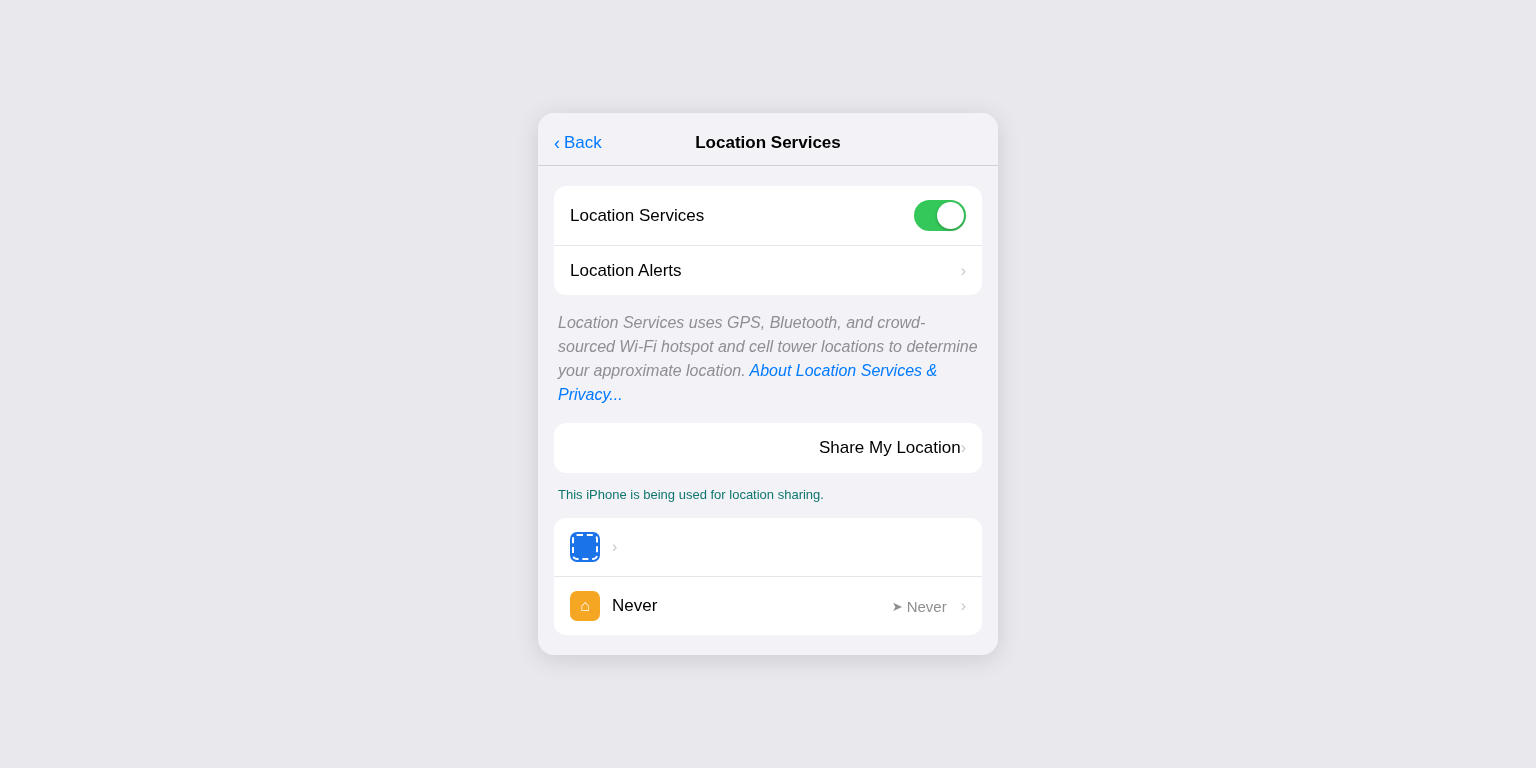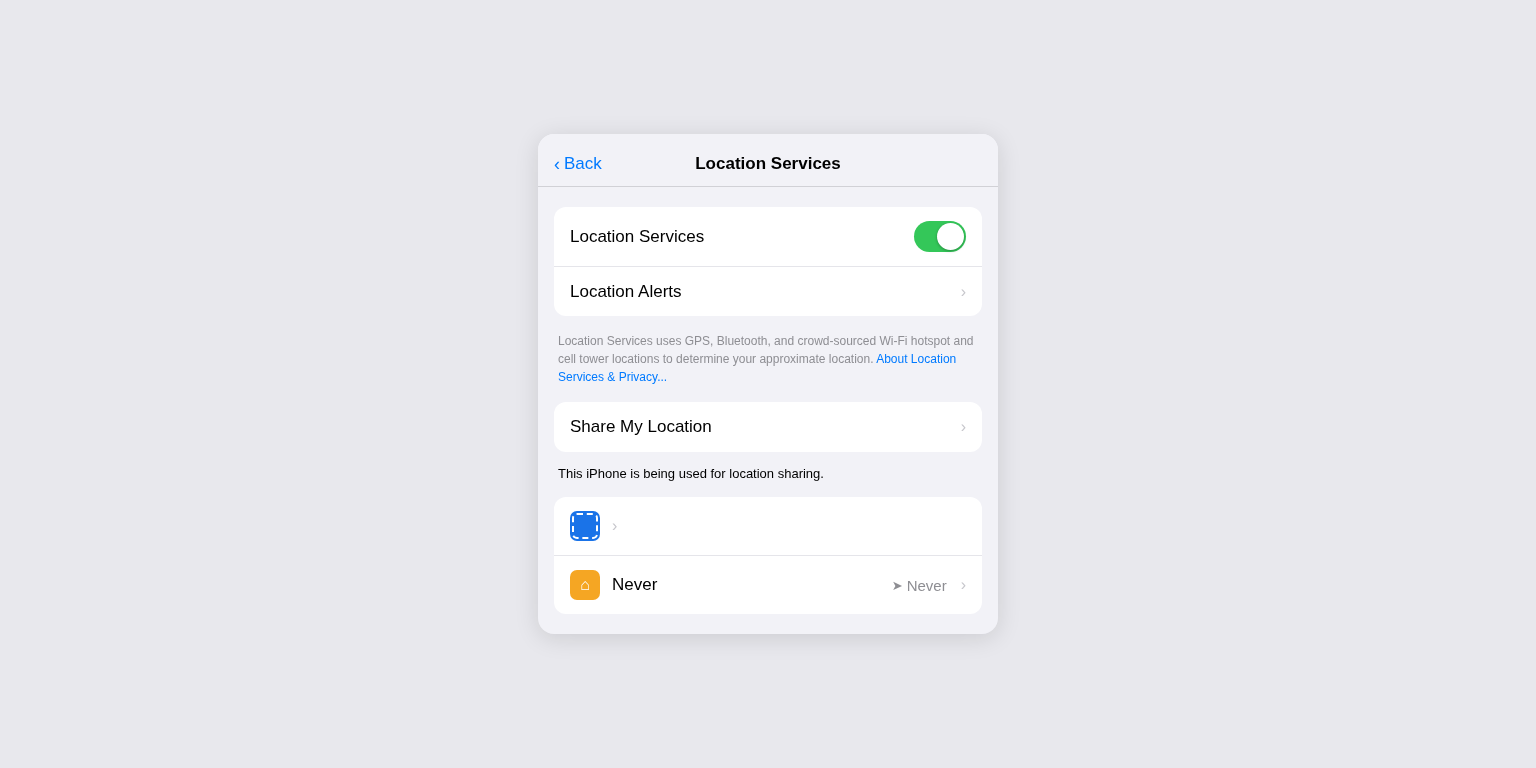"Location Services uses GPS, Bluetooth," .description { font-size: 12px -> 16px; font-style: none -> italic }
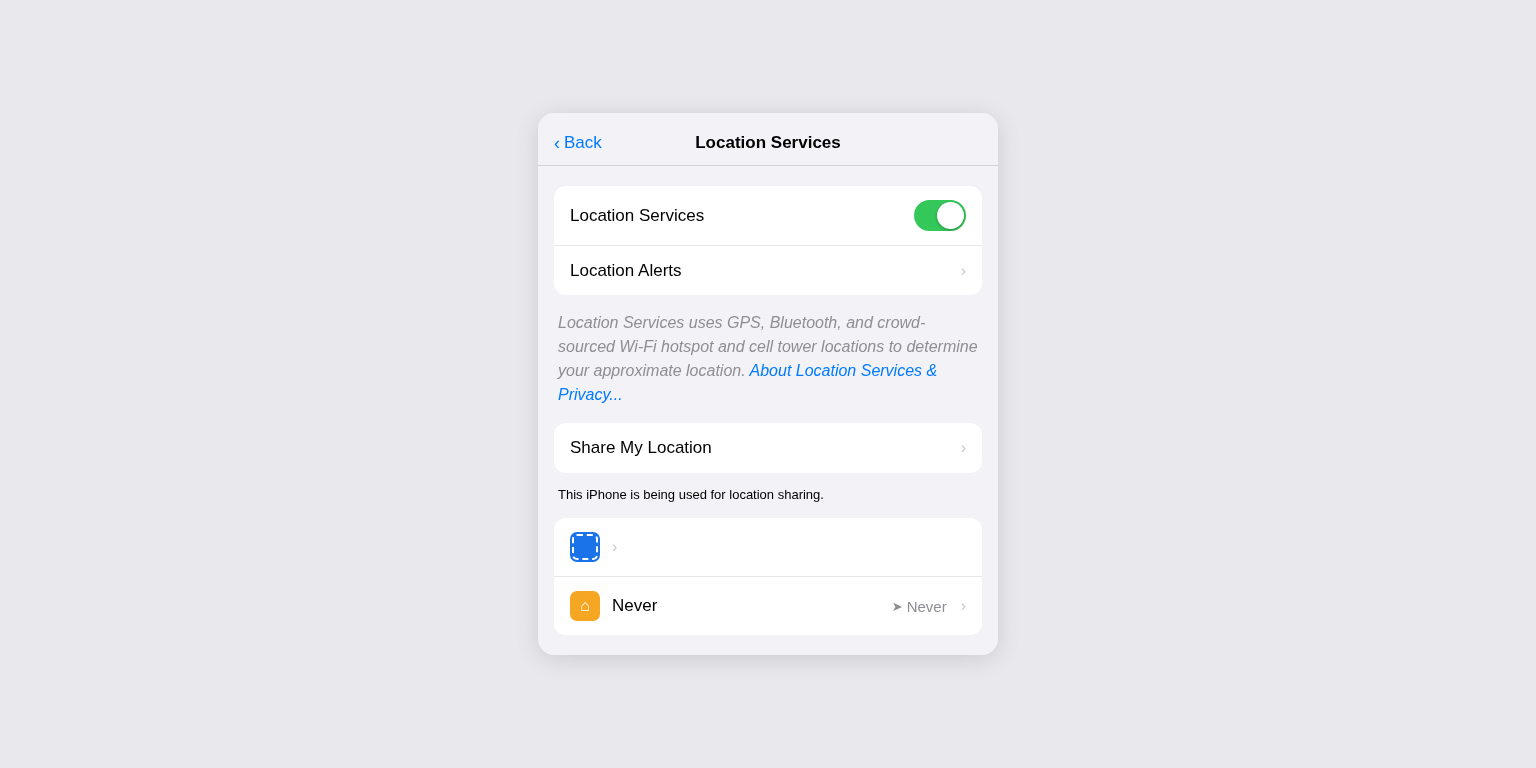"Share My Location" .share-card { text-align: none -> right }
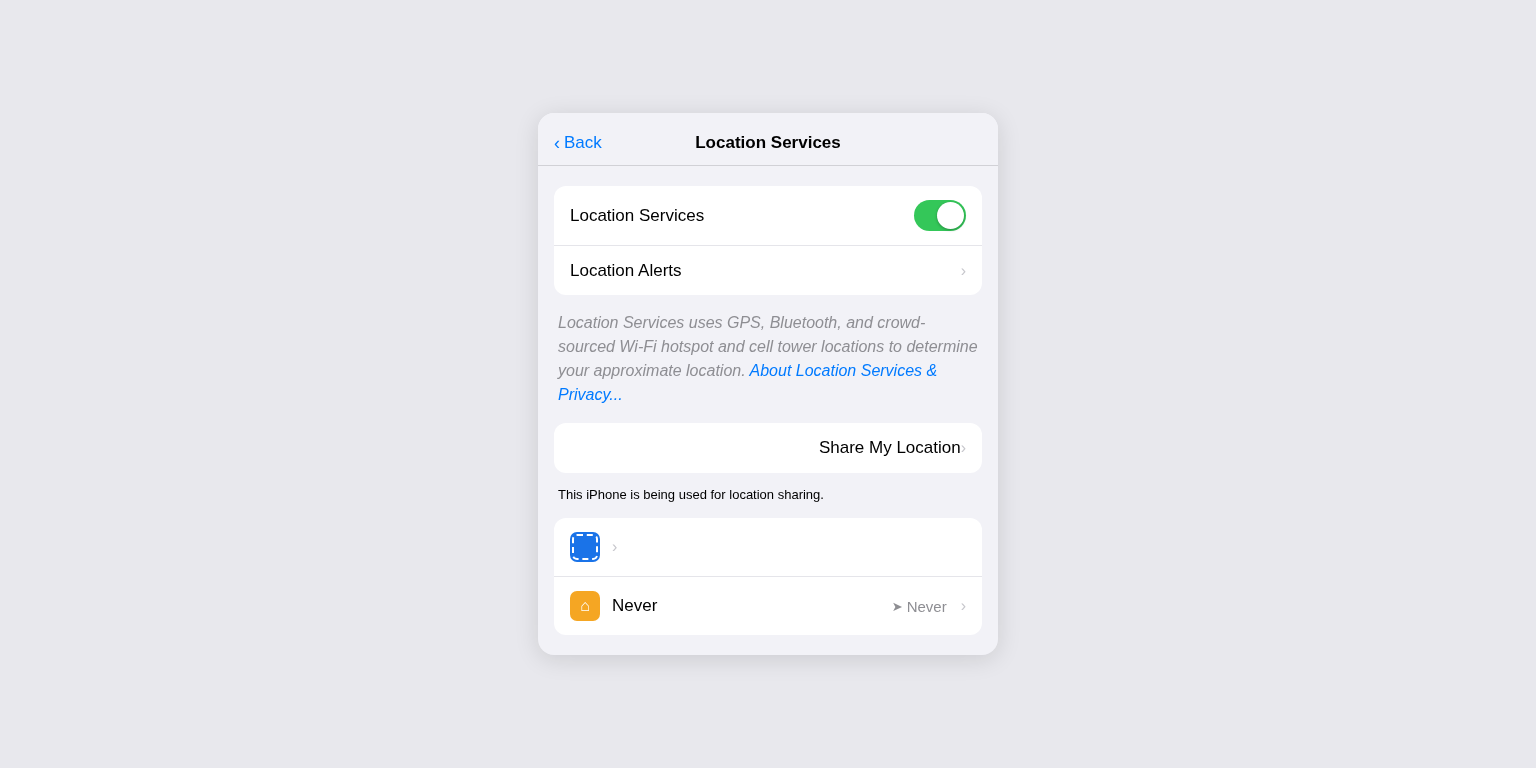"This iPhone is being used" .share-description { color: #000000 -> #0f766e }
